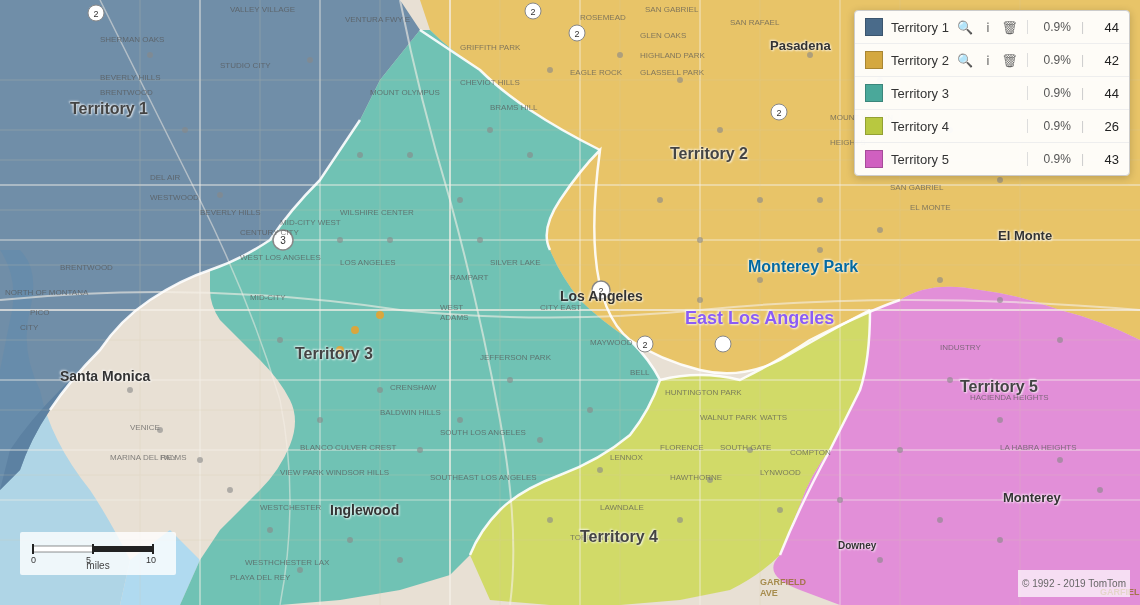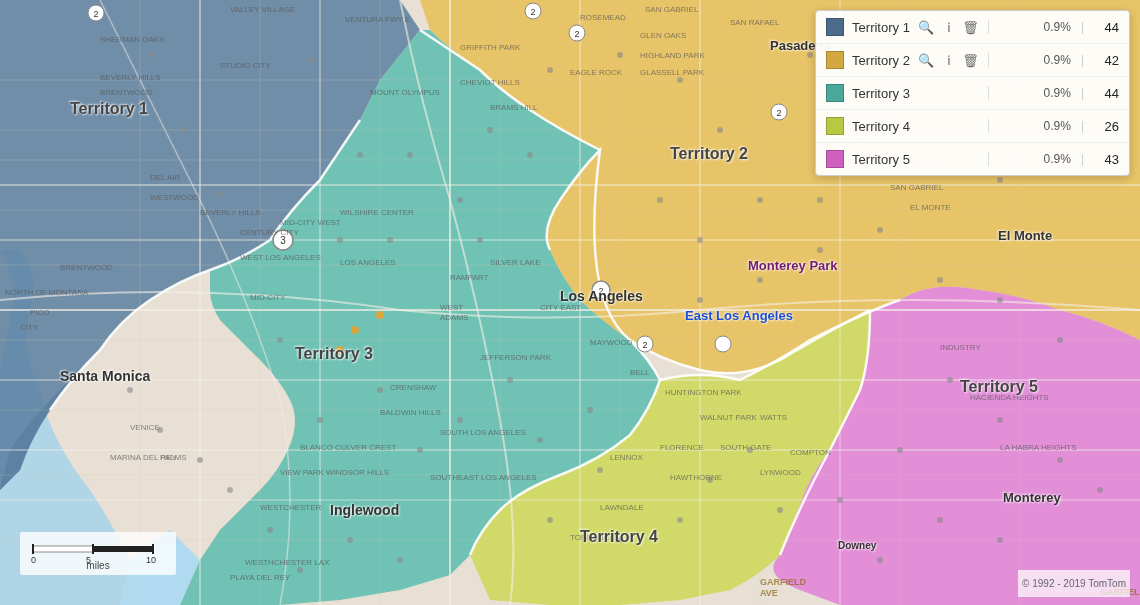"0.9%" .legend-stat { margin-left: 39px -> none }
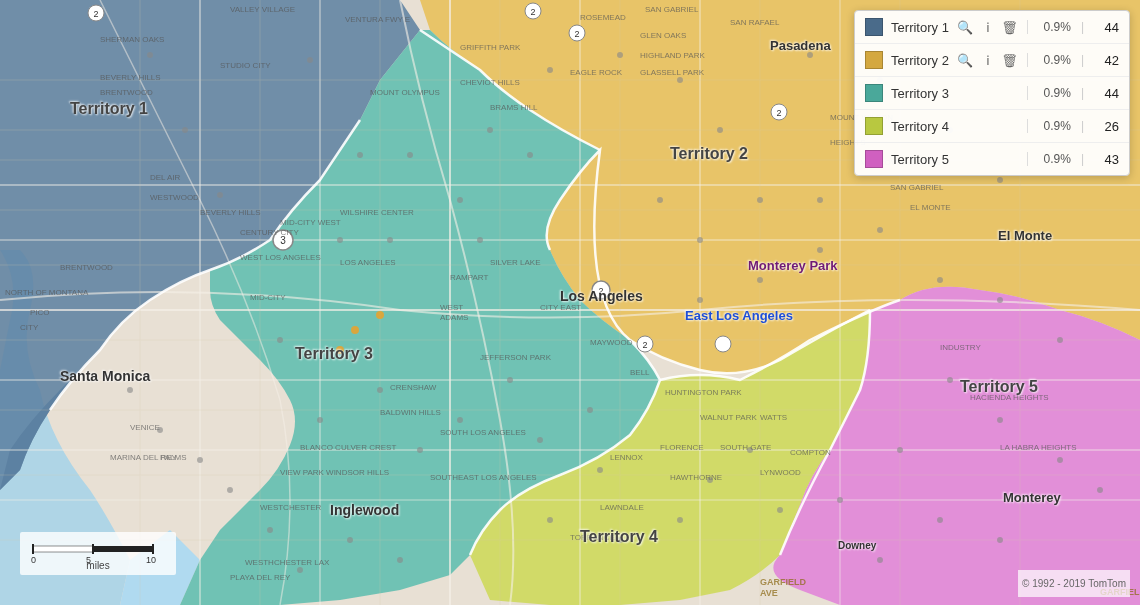"Monterey Park" div.map-label { color: #701a75 -> #0369a1; font-size: 13px -> 16px }
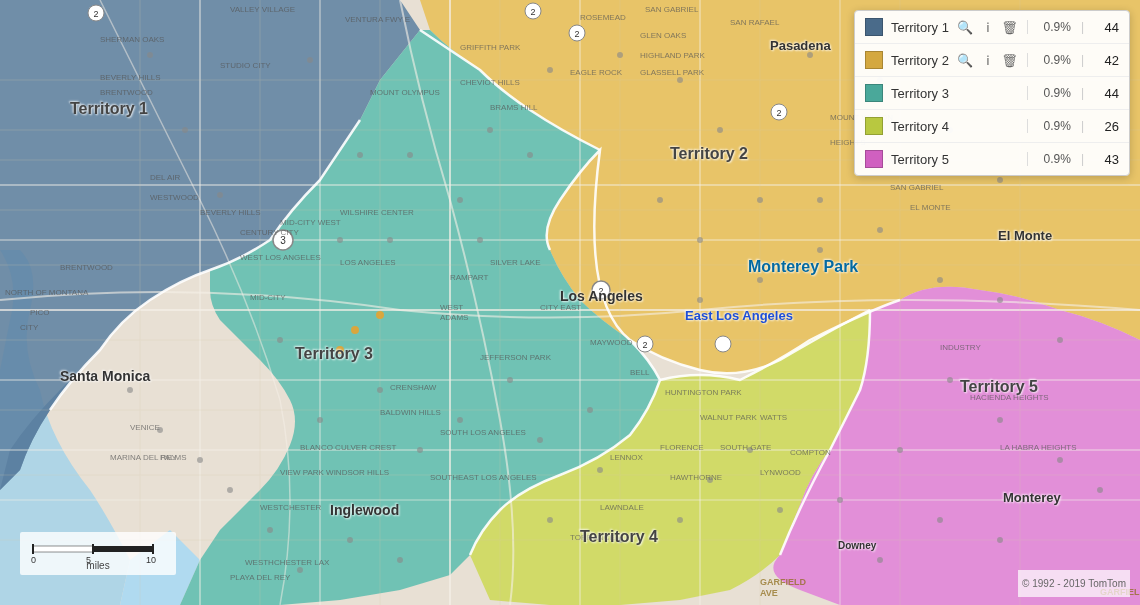"East Los Angeles" div.map-label { color: #1d4ed8 -> #8b5cf6; font-size: 13px -> 18px }
